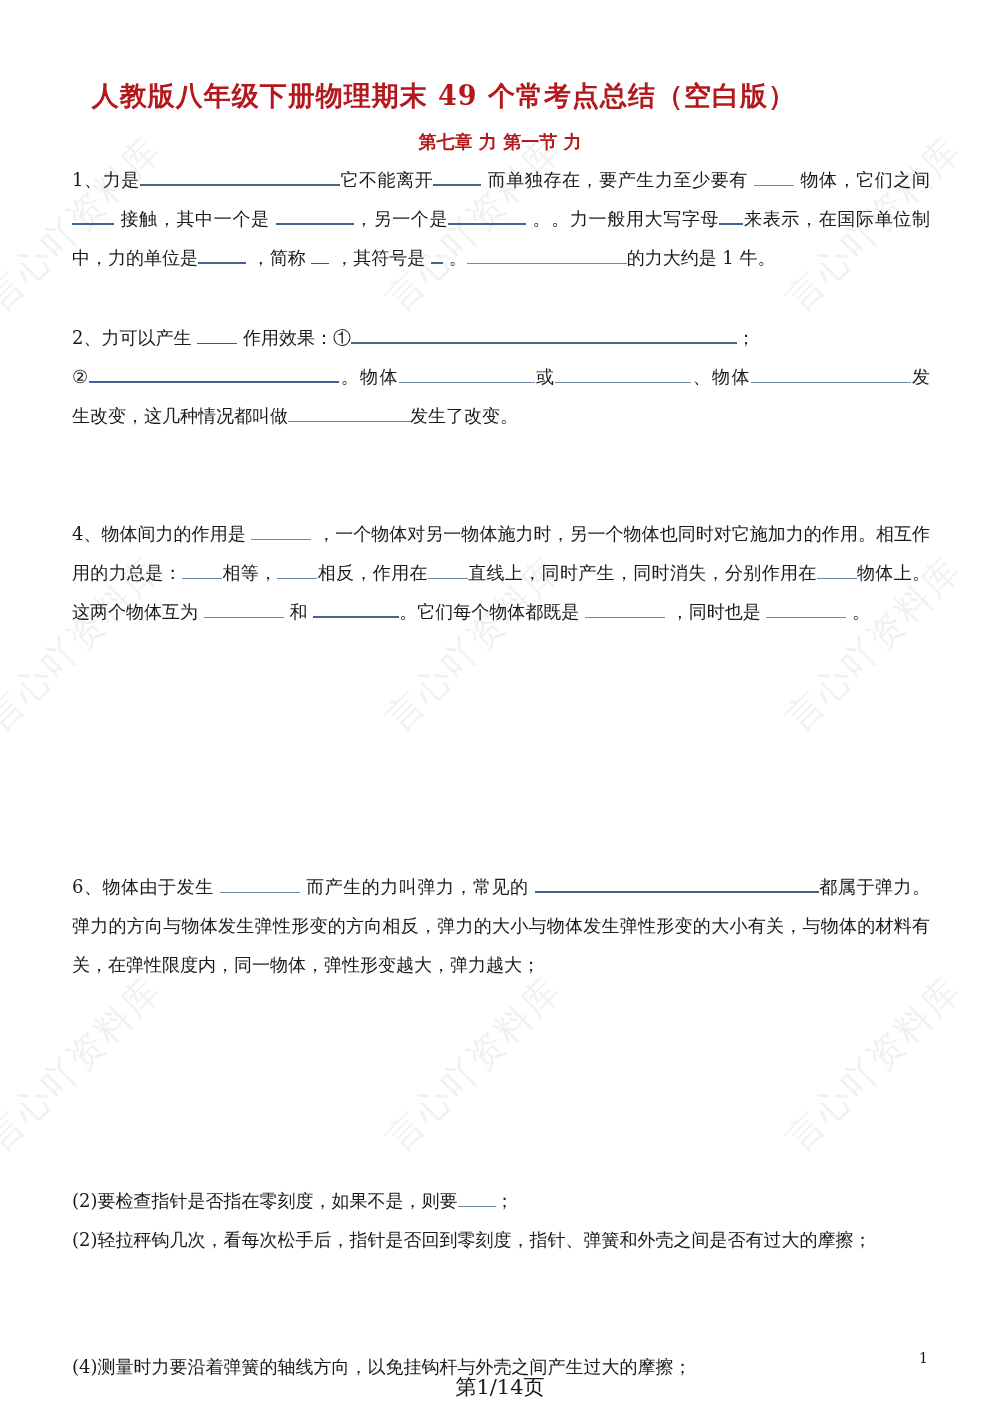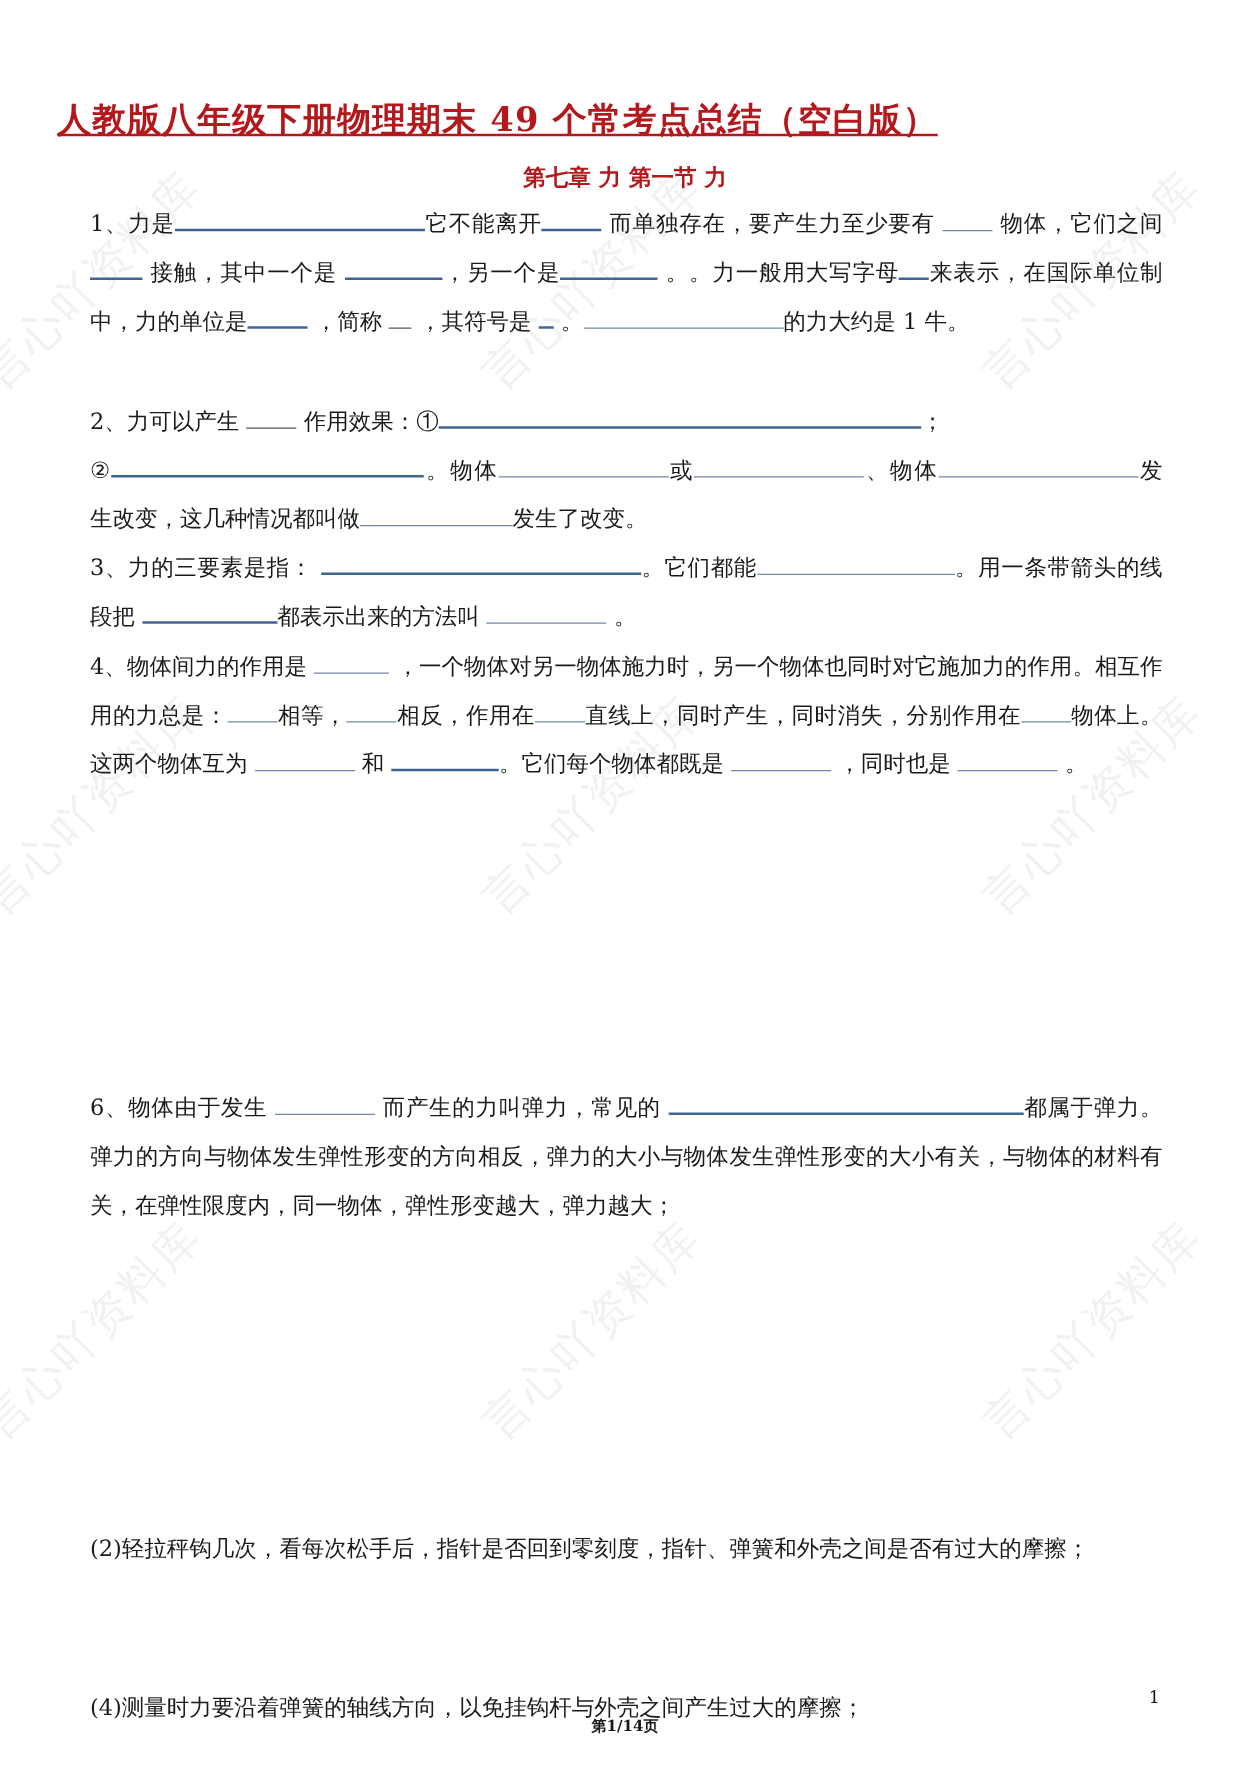"人教版八年级下册物理期末 49 个常考点总结（空白版）" .title { text-align: center -> right; text-decoration: underline -> none }
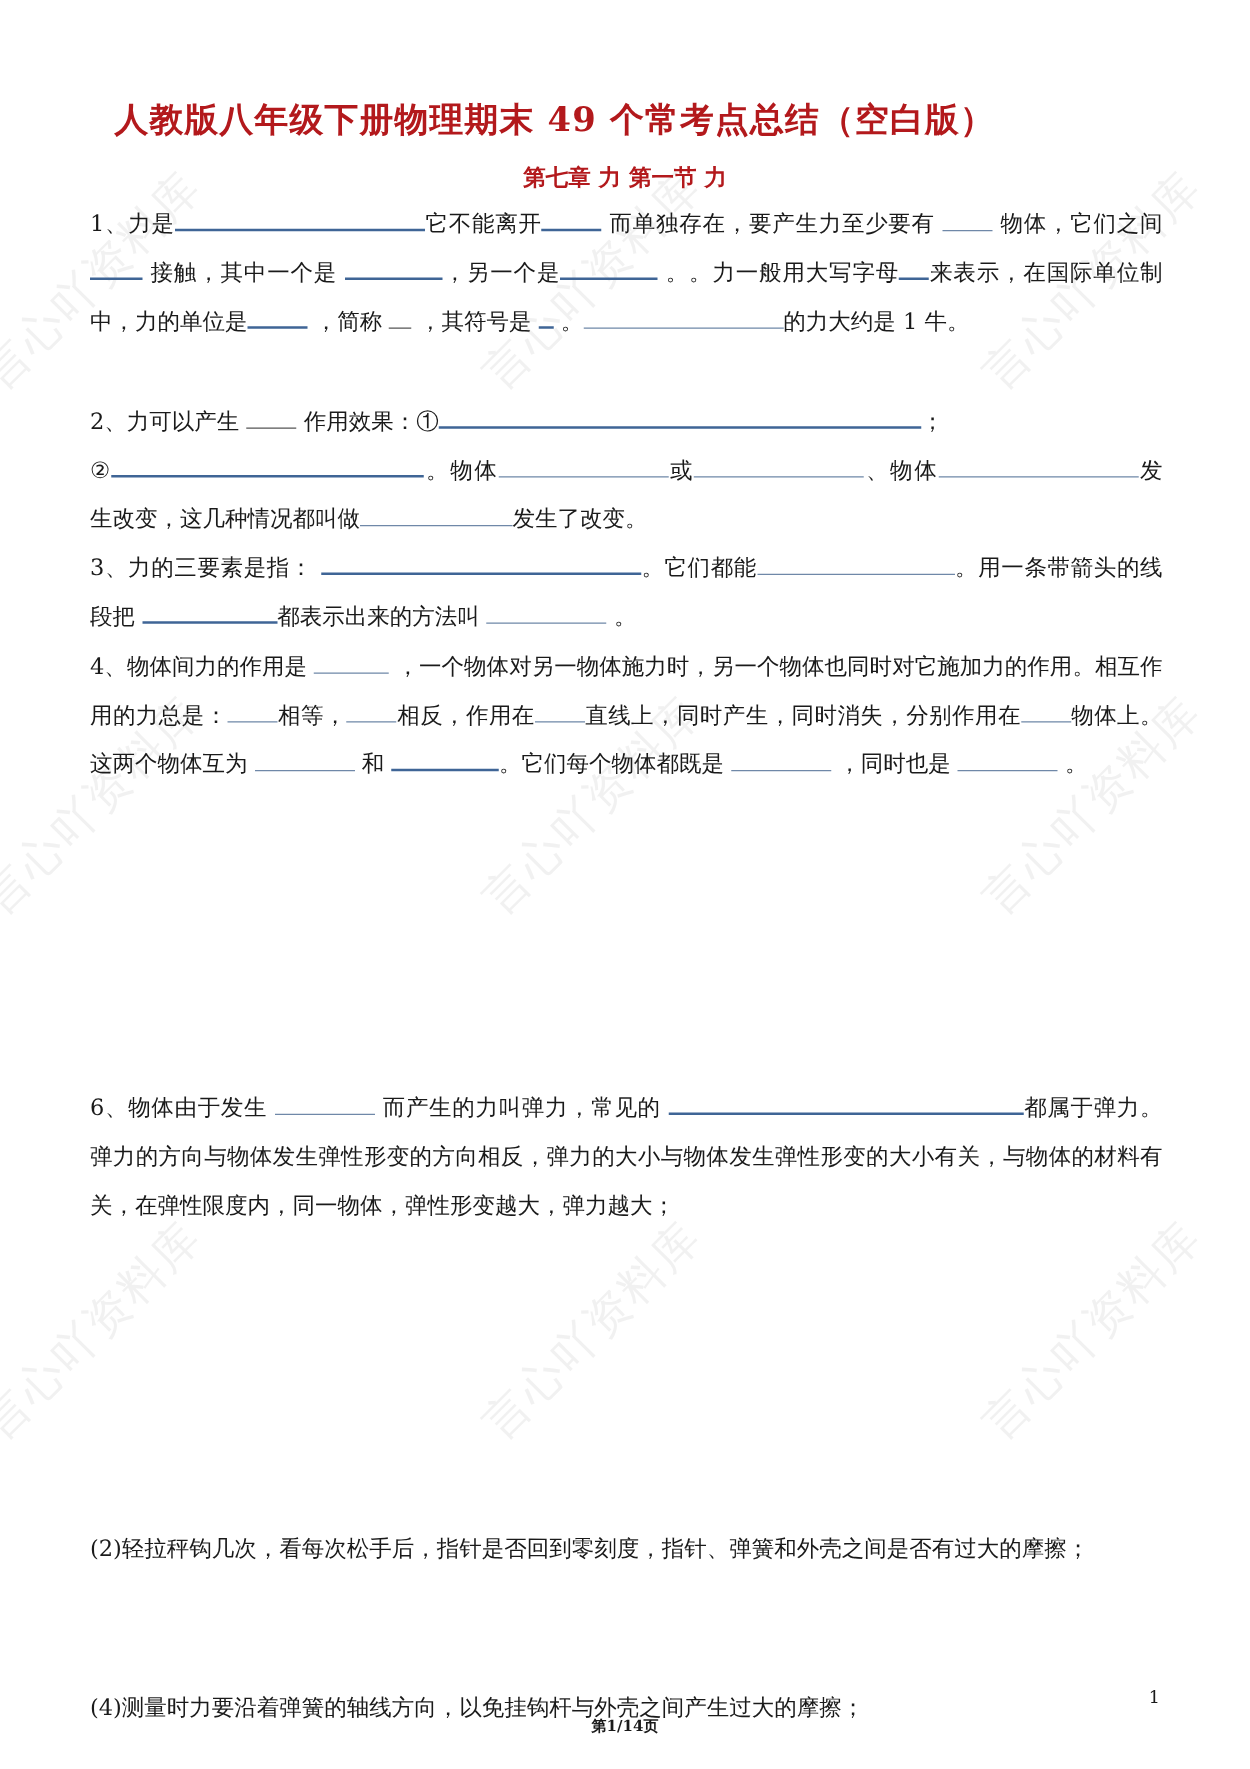"3、力的三要素是指： 。它们都能 。用一条带箭头的线段把 都表示出来的方法叫 。" div.para { html: <div><span>3、力的三要素是指： </span><span></span><span>。它们都能</span><span></span><span>。用一条带箭头的线段把 </span><span></span><span>都表示出来的方法叫 </span><span></span><span> 。</span></div> -> none }
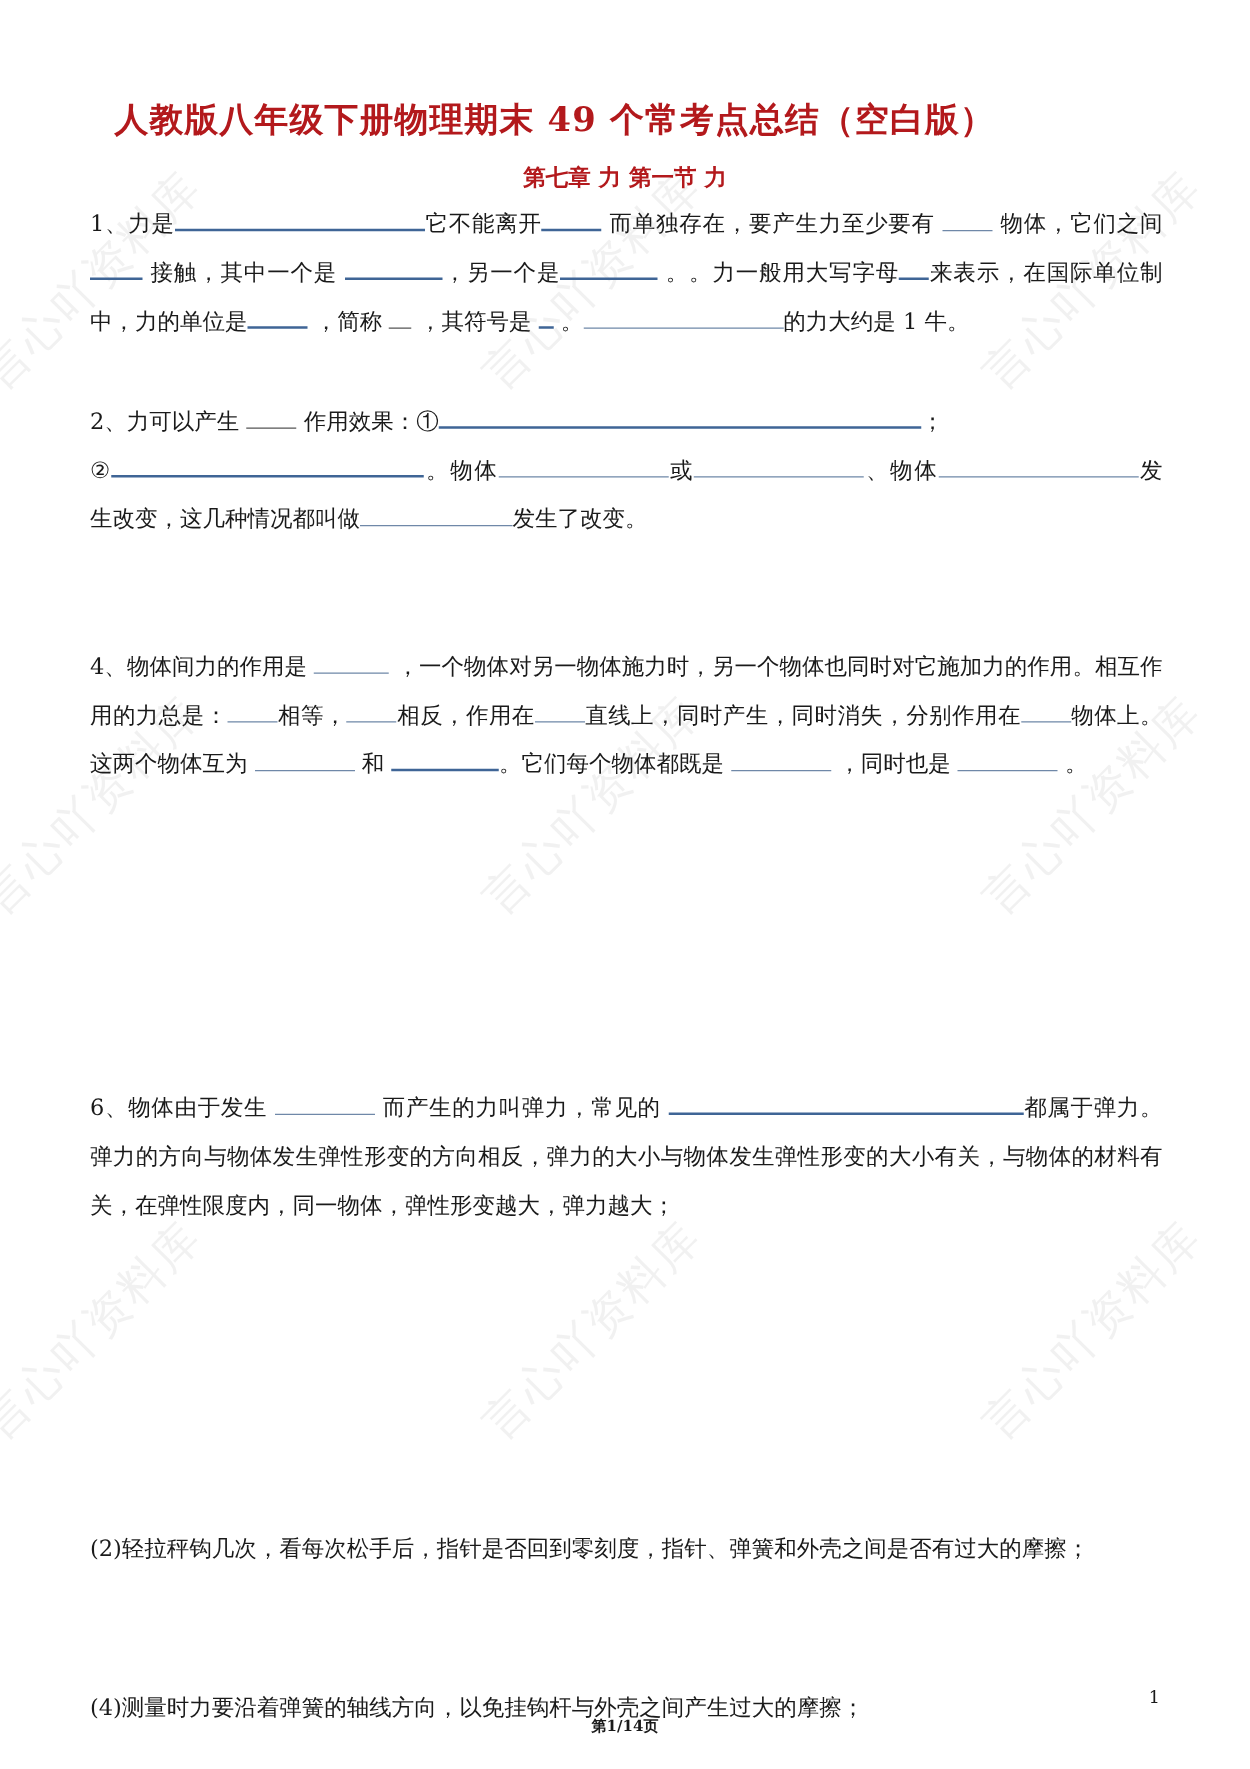"(2)要检查指针是否指在零刻度，如果不是，则要 ；" div.para { html: none -> <div><span>(2)要检查指针是否指在零刻度，如果不是，则要</span><span></span><span>；</span></div> }
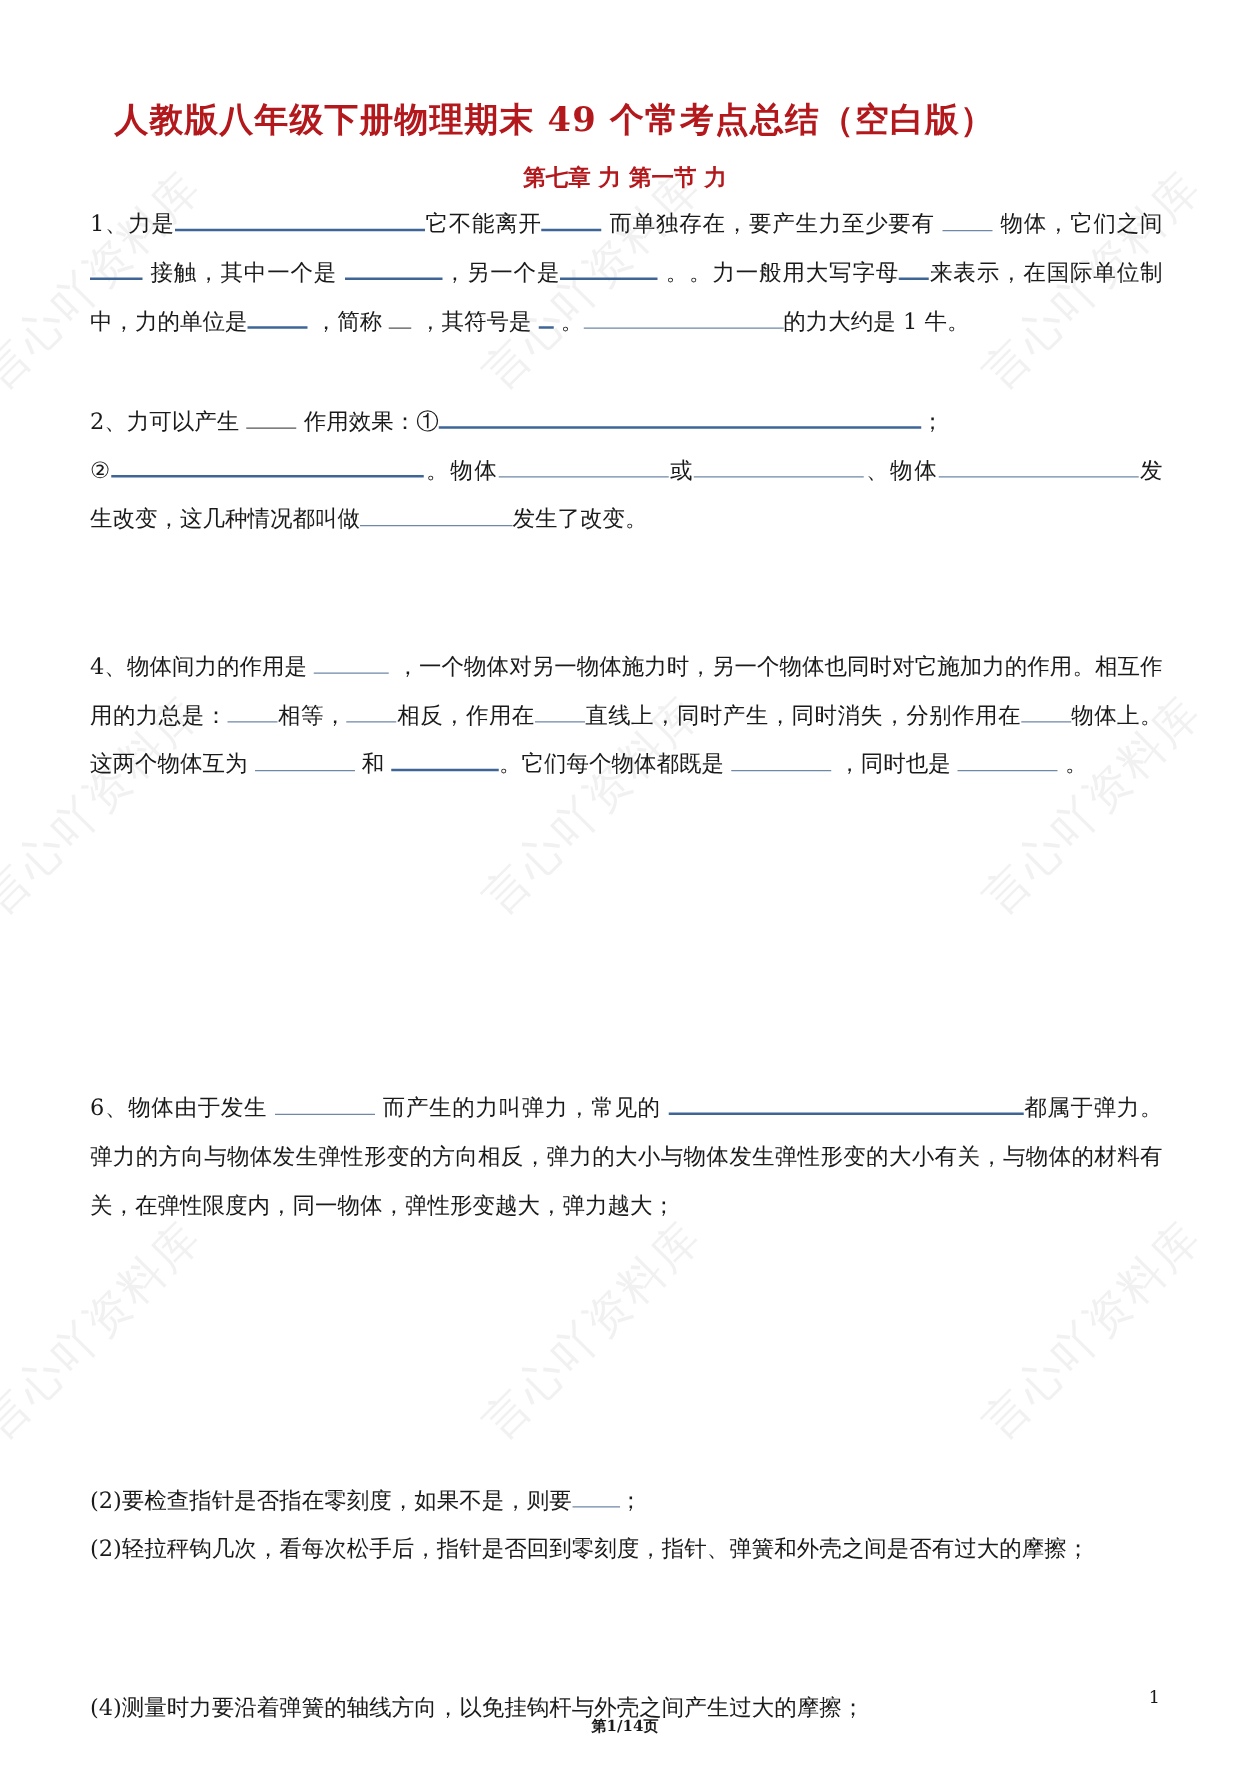"第1/14页" .footer { font-size: 12px -> 21px; font-weight: bold -> none }
